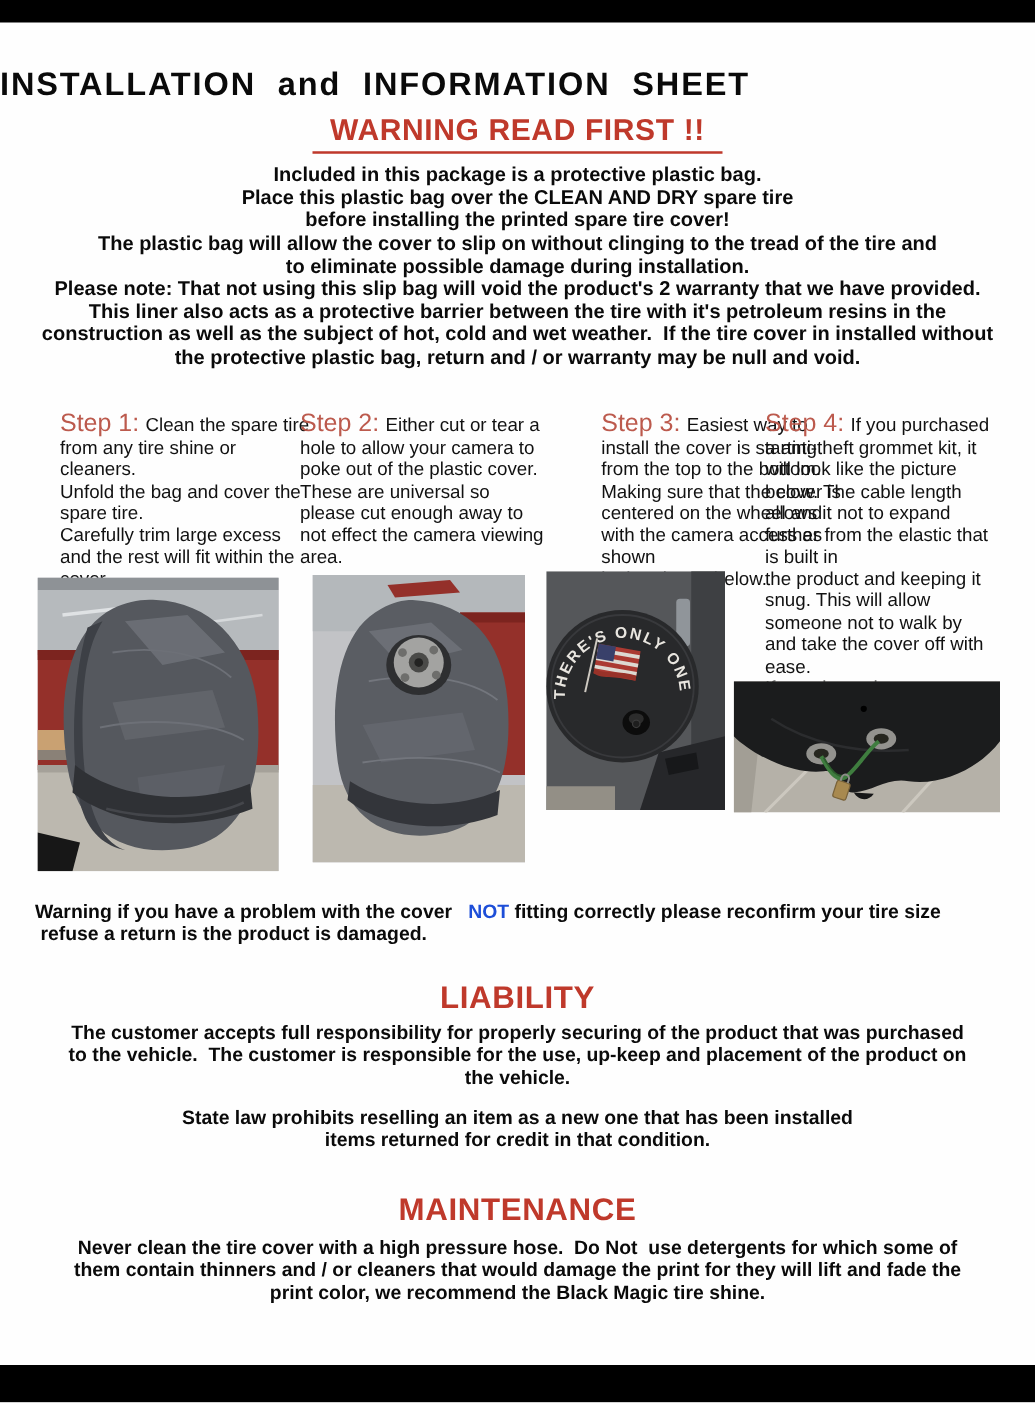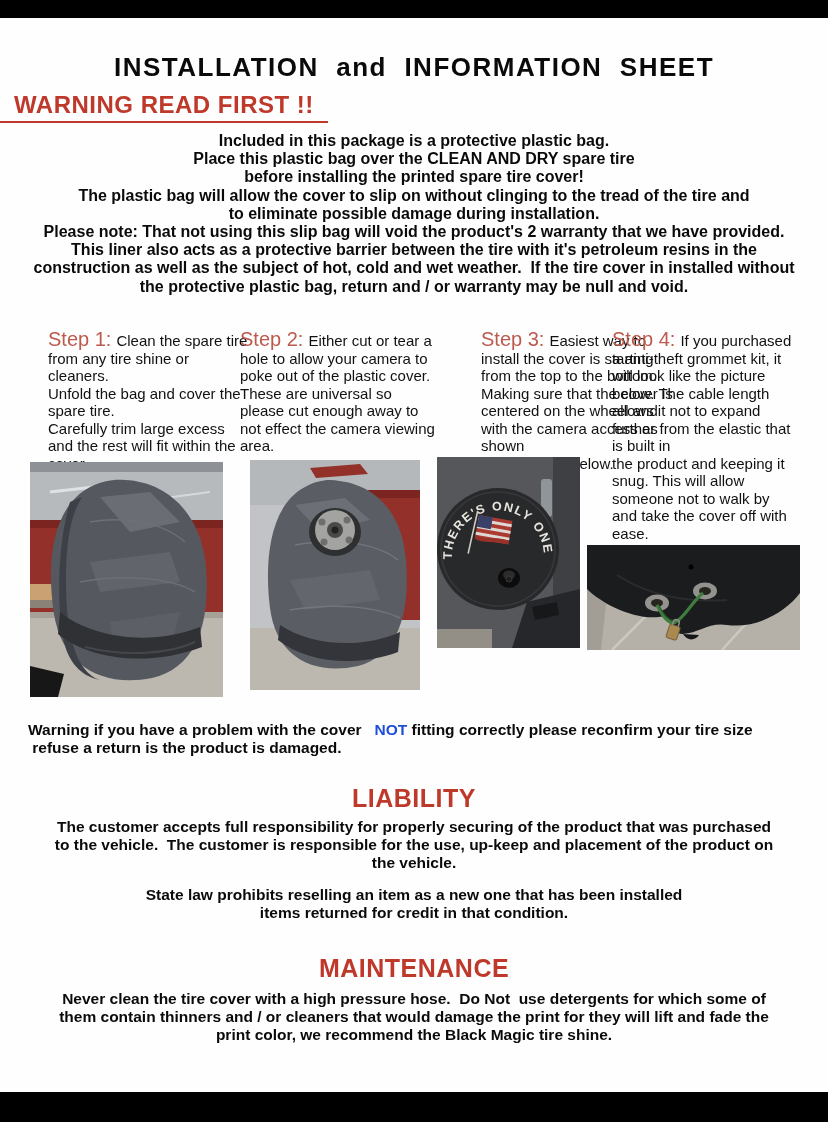"INSTALLATION and INFORMATION SHEET" .doc-title { text-align: center -> left }
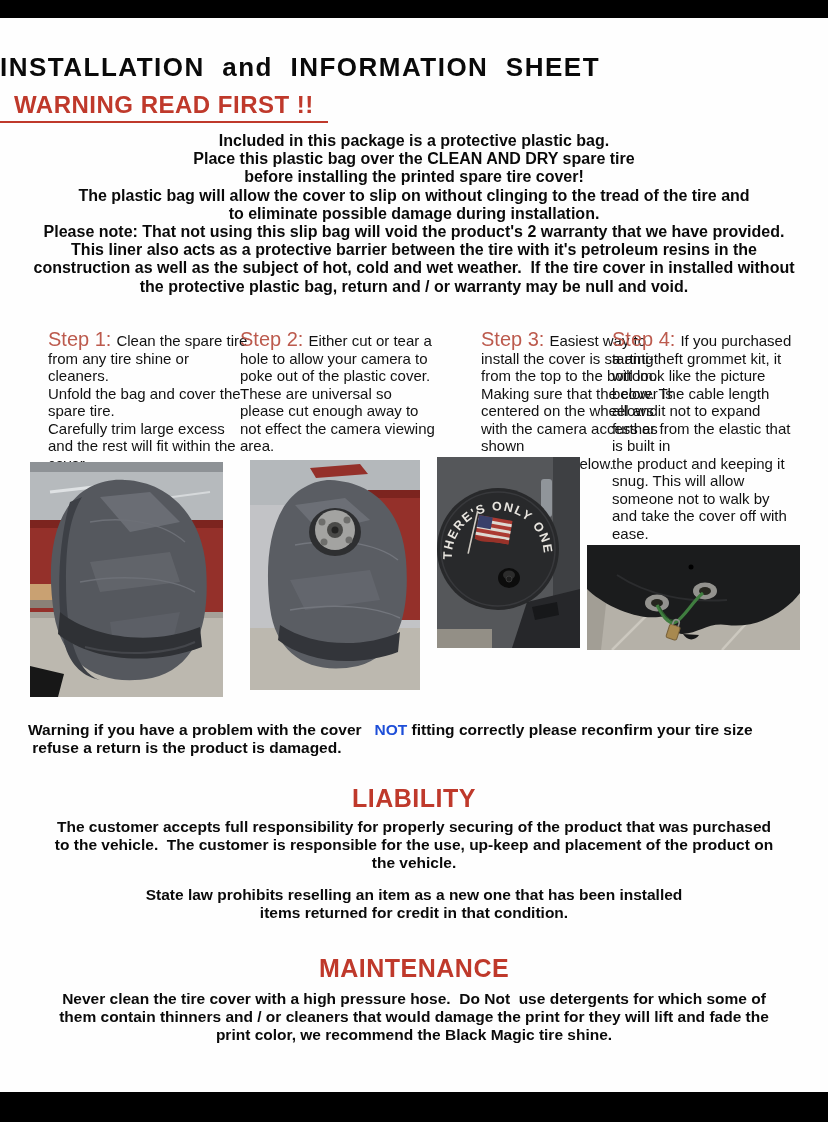"WARNING READ FIRST !!" .warning-heading-wrap { text-align: none -> center }
